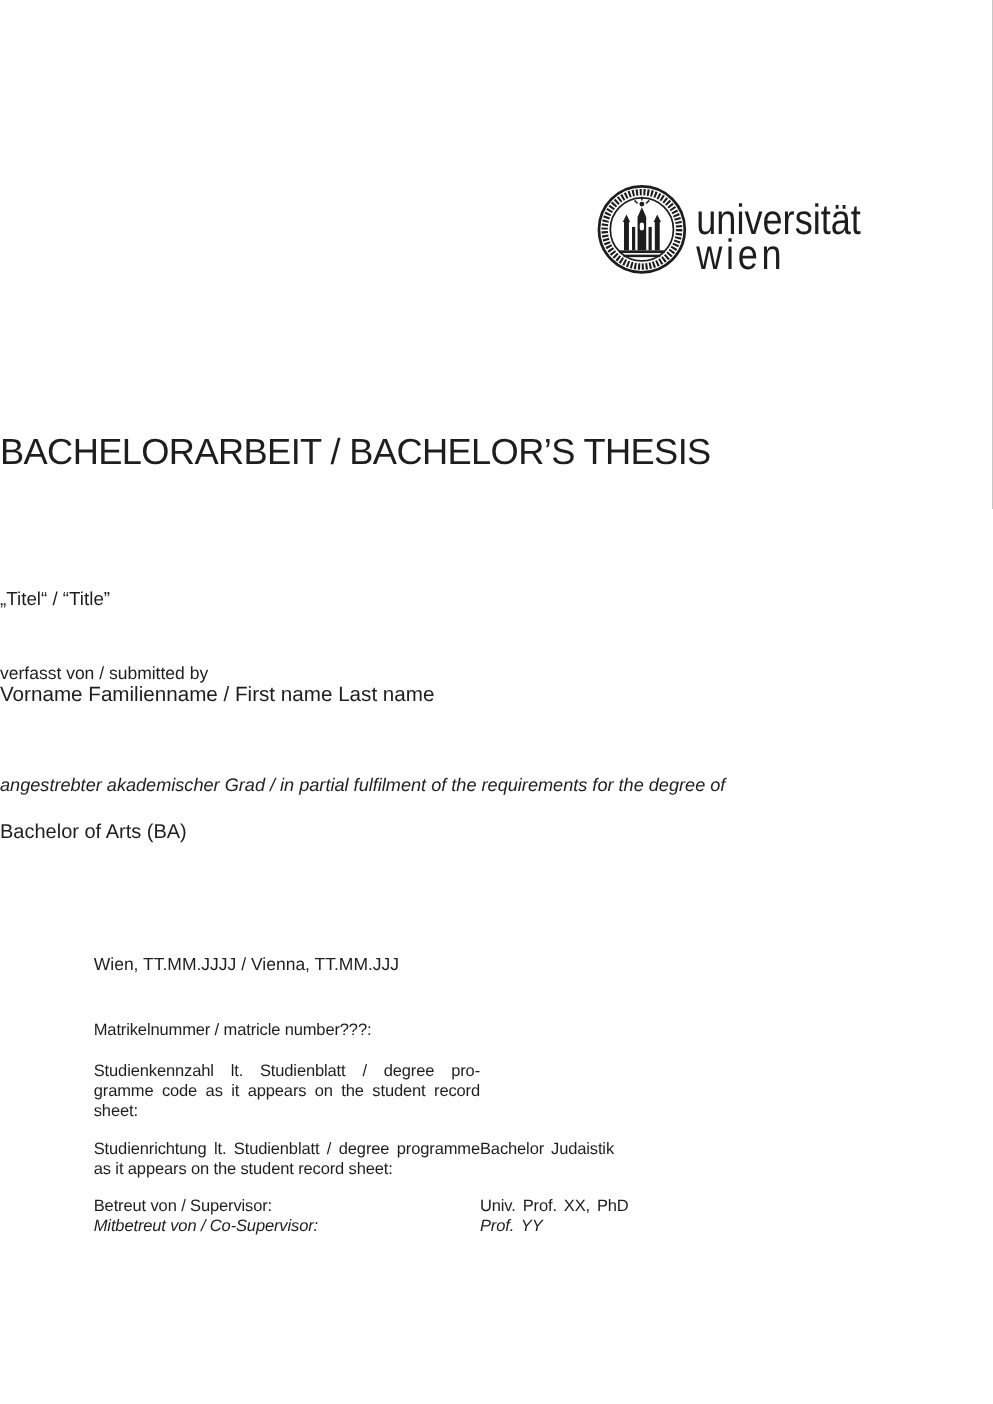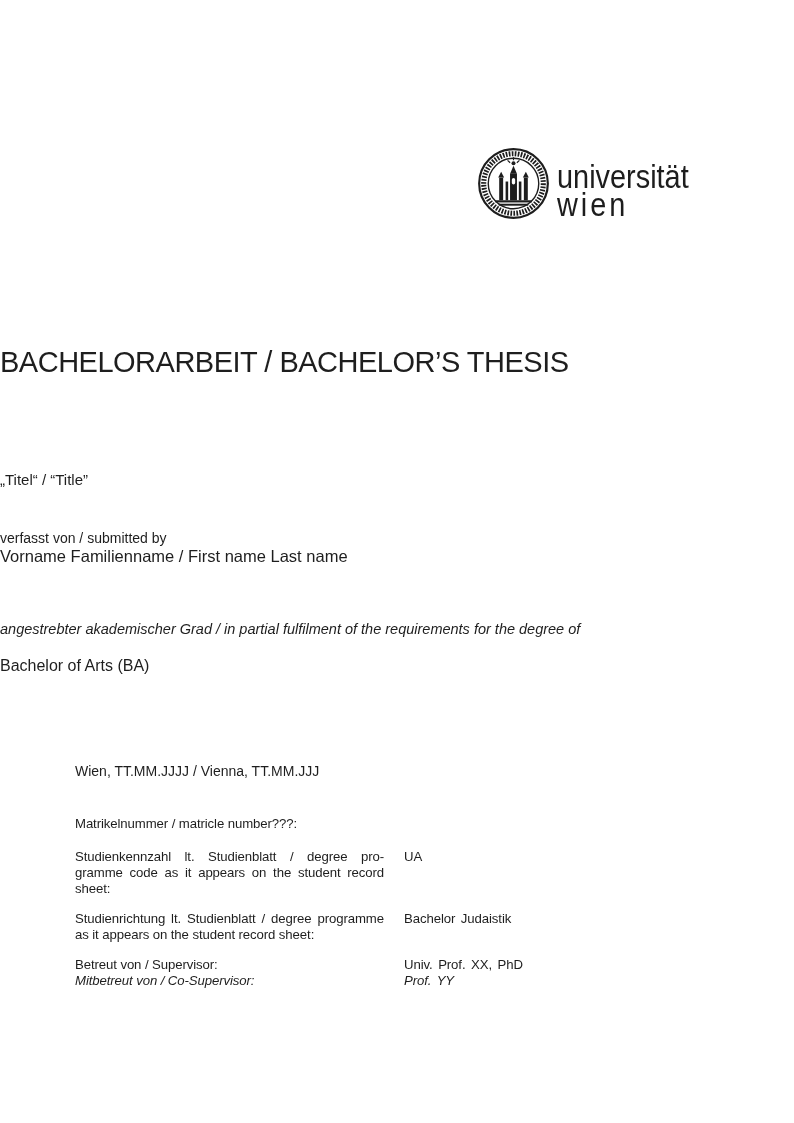"Studienkennzahl lt. Studienblatt /" .record-row { column-gap: 20px -> 0 }
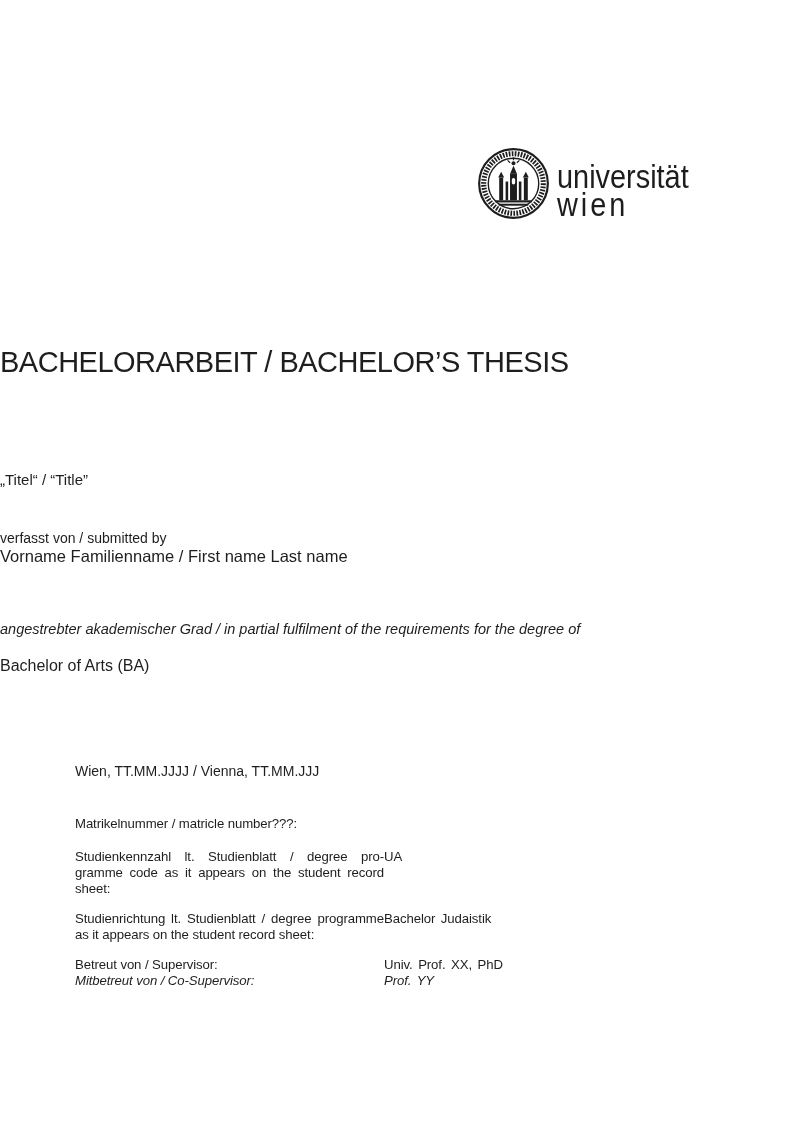"UA" div.record-value { html: <div>UA</div> -> none }
